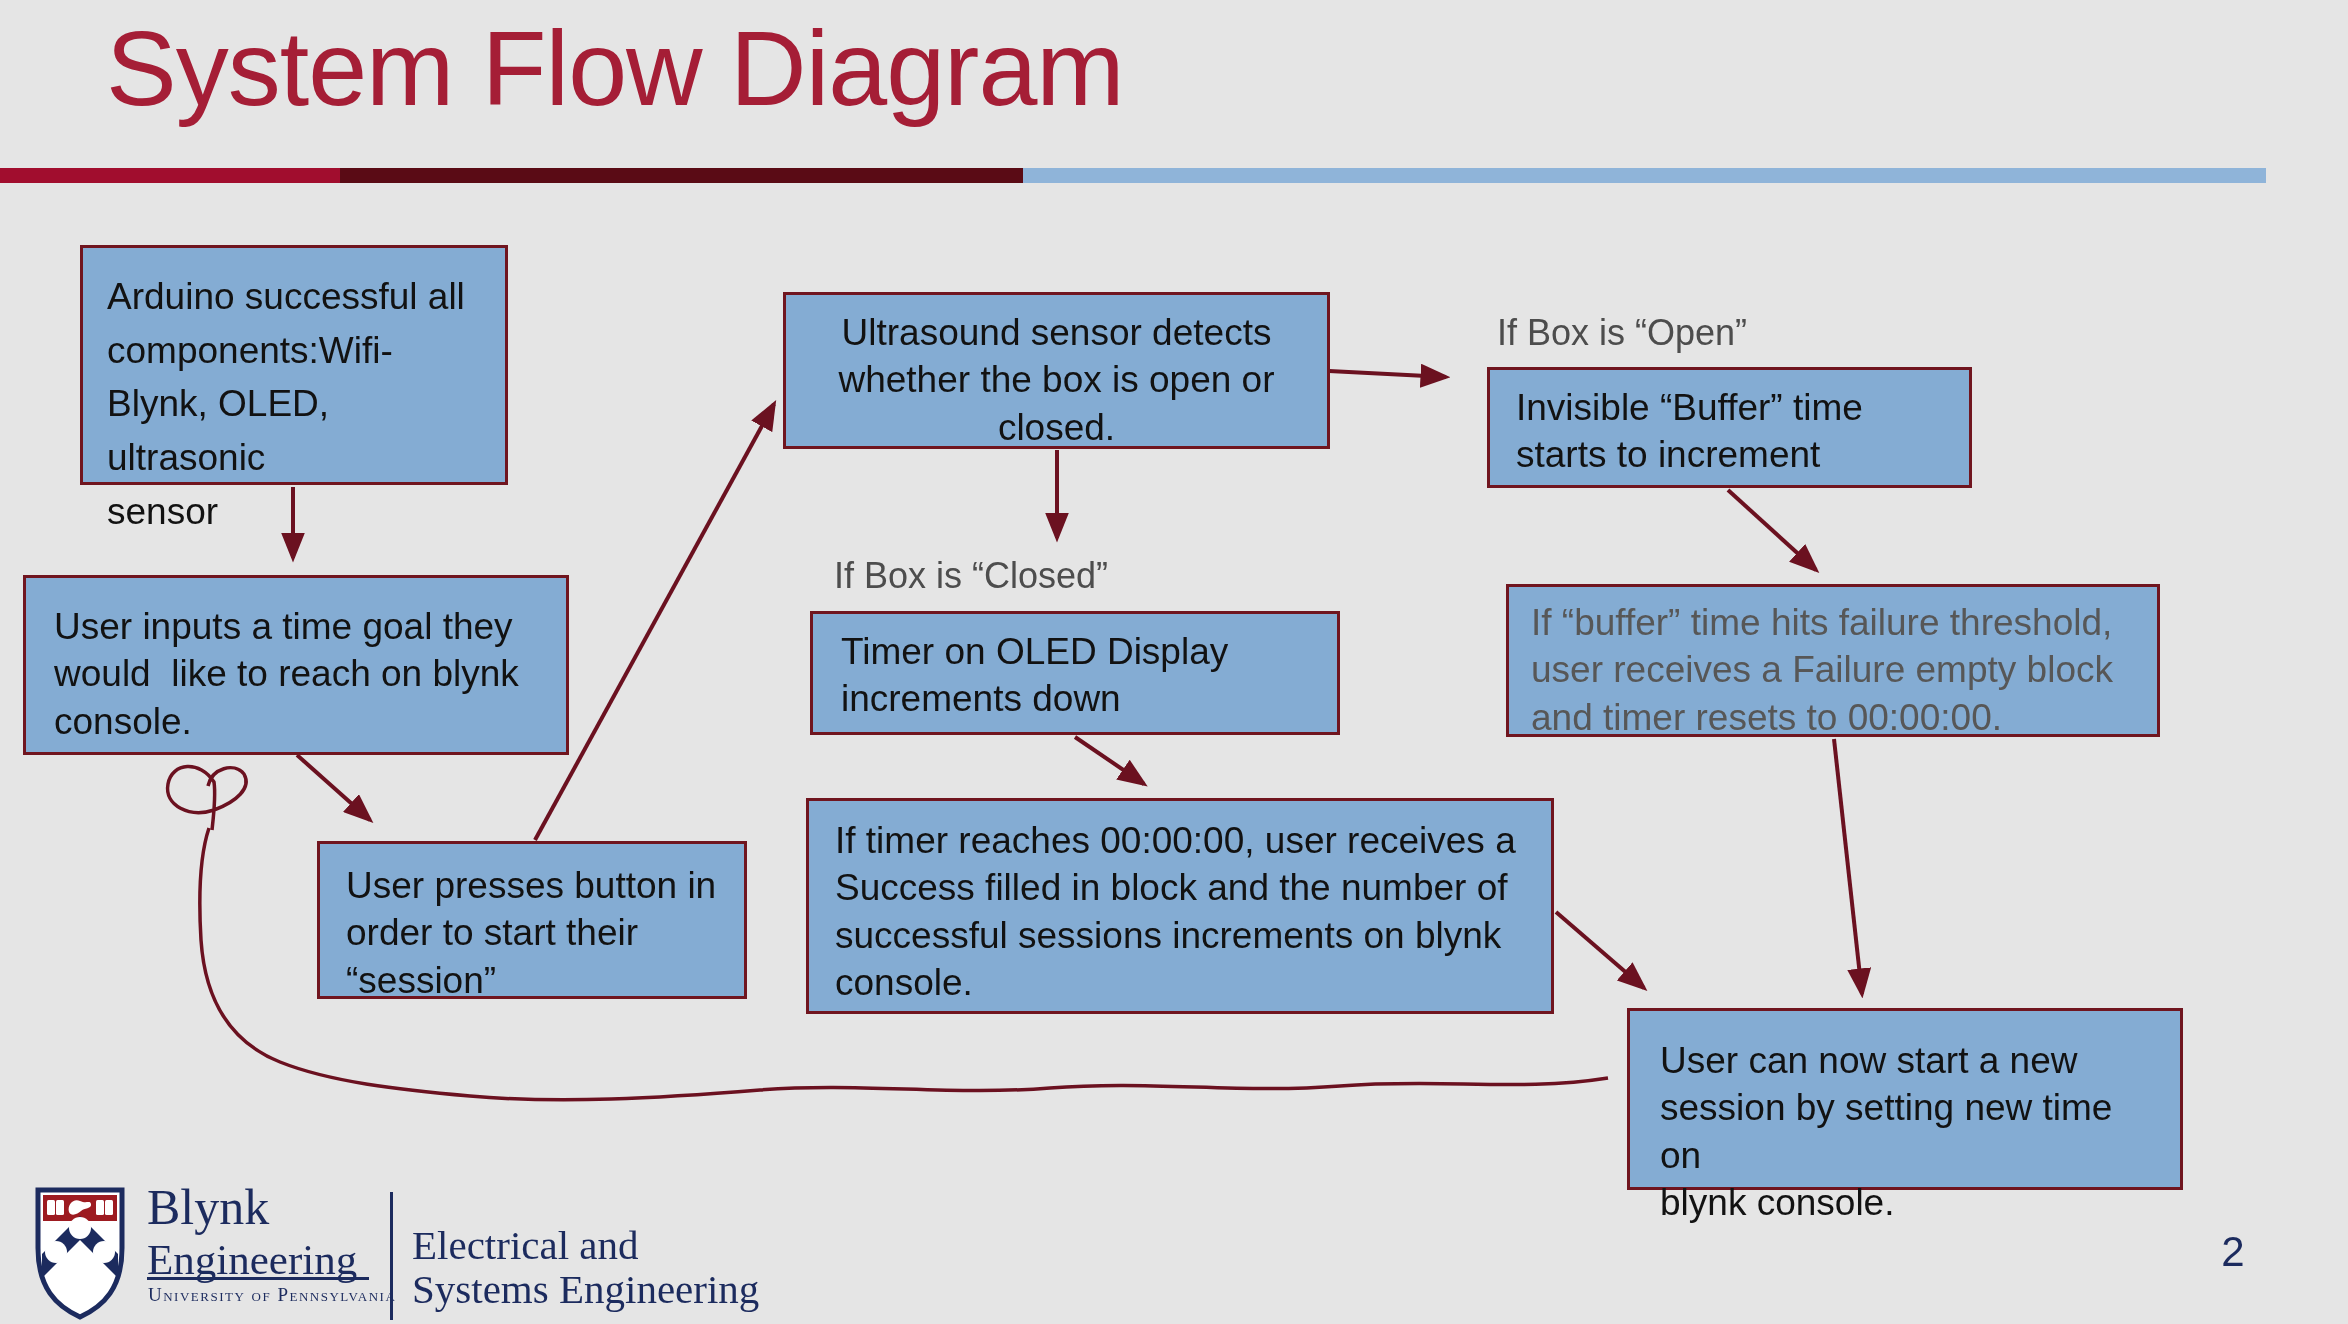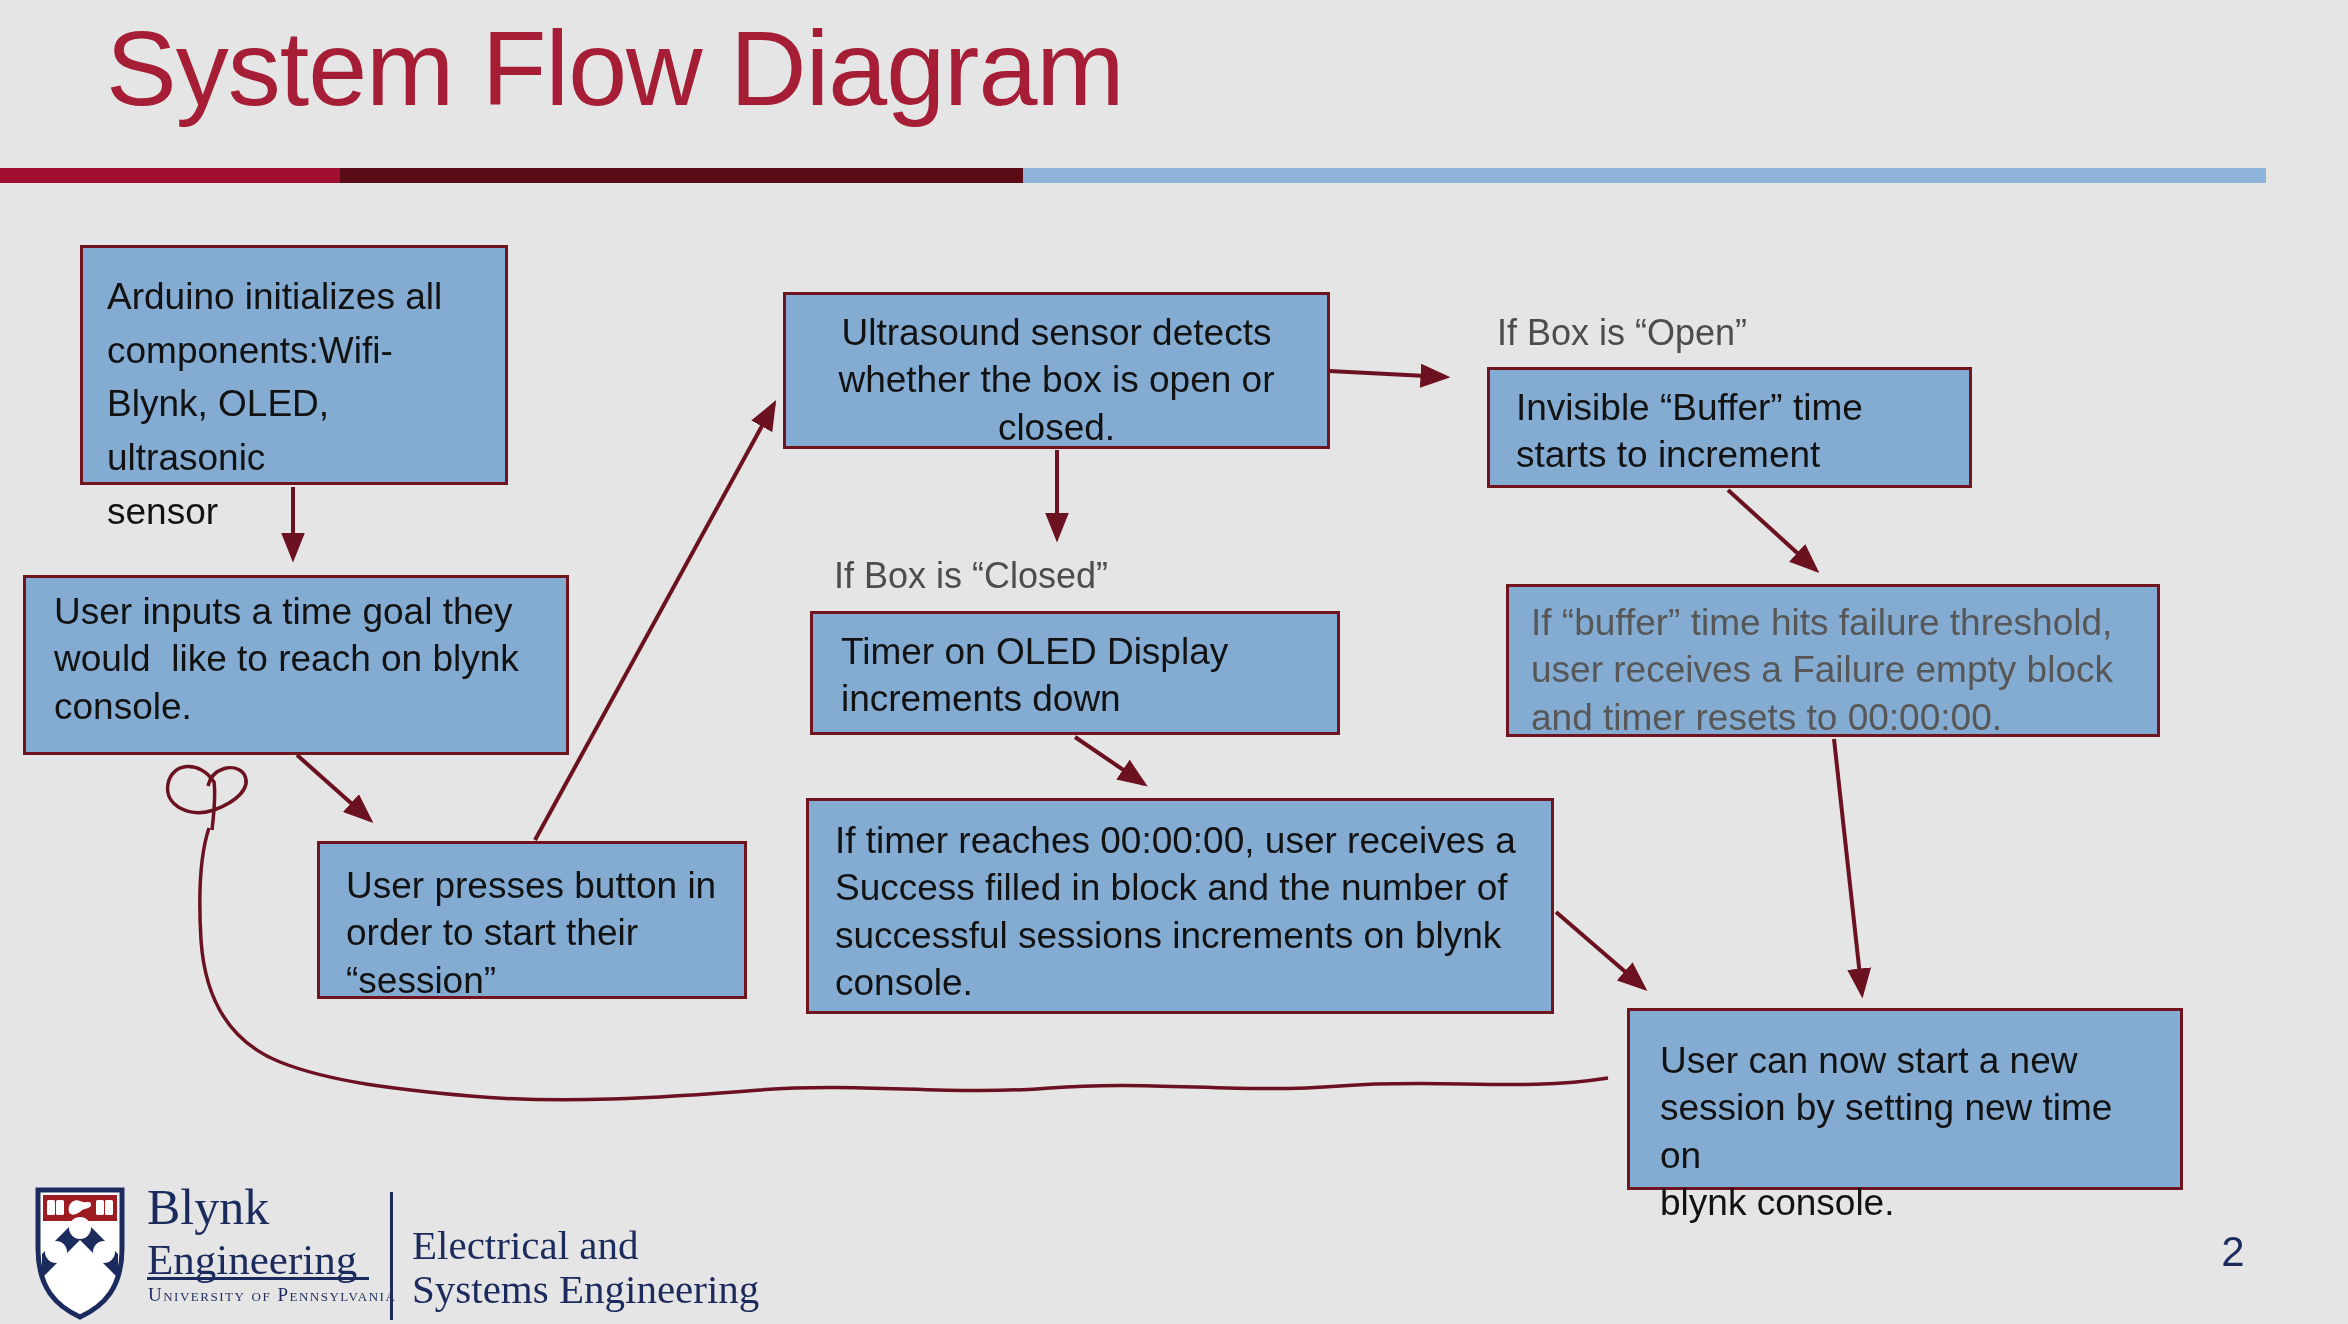"Arduino initializes all" div.box { text: initializes -> successful }
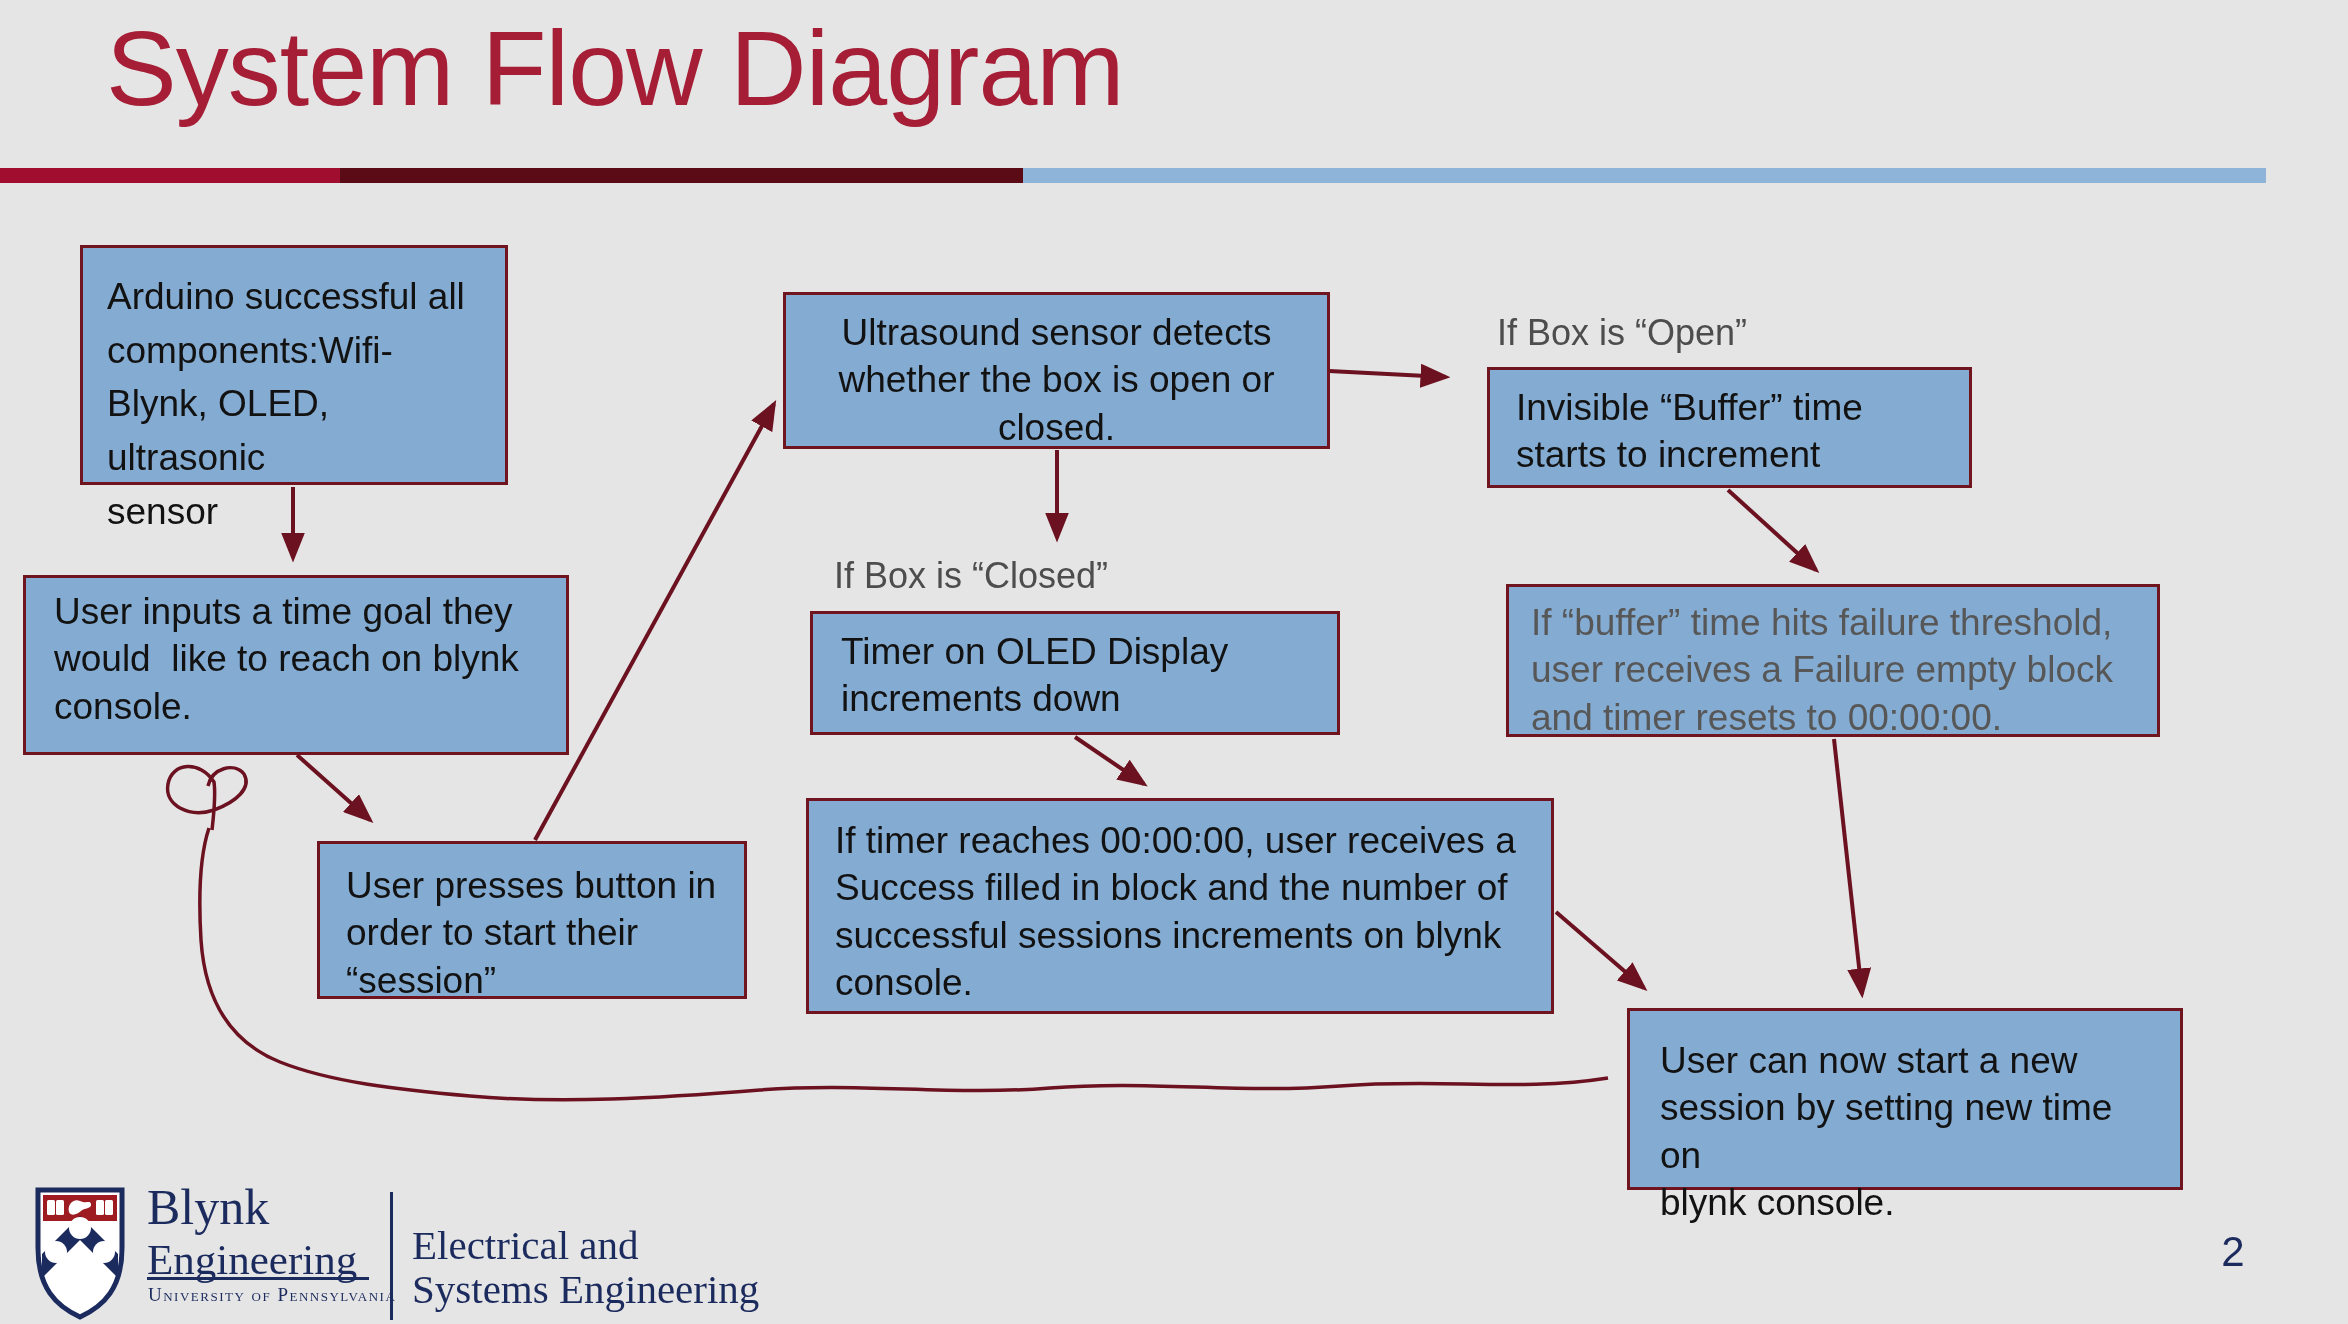"User inputs a time goal" div.box { padding: 10px 28px -> 25px 28px }
